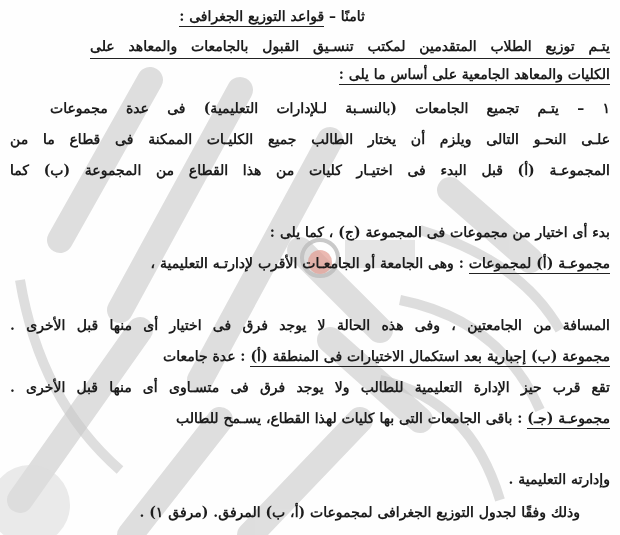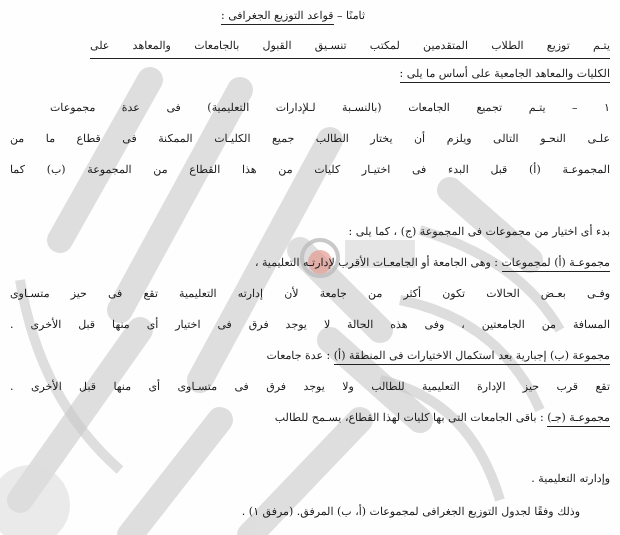"ثامنًا – قواعد التوزيع الجغرافى" .line { font-size: 11px -> 14px; font-weight: none -> bold }
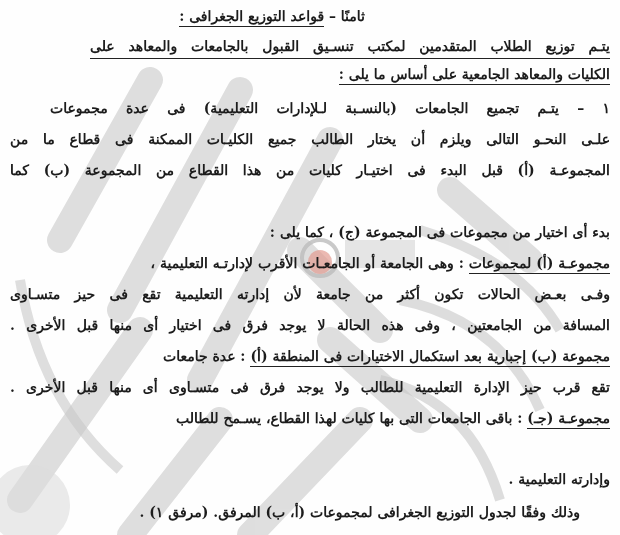"وفـى بعـض الحالات تكون أكثر" div.line { html: <div>وفـى بعـض الحالات تكون أكثر من جامعة لأن إدارته التعليمية تقع فى حيز متسـاوى</div> -> none }
